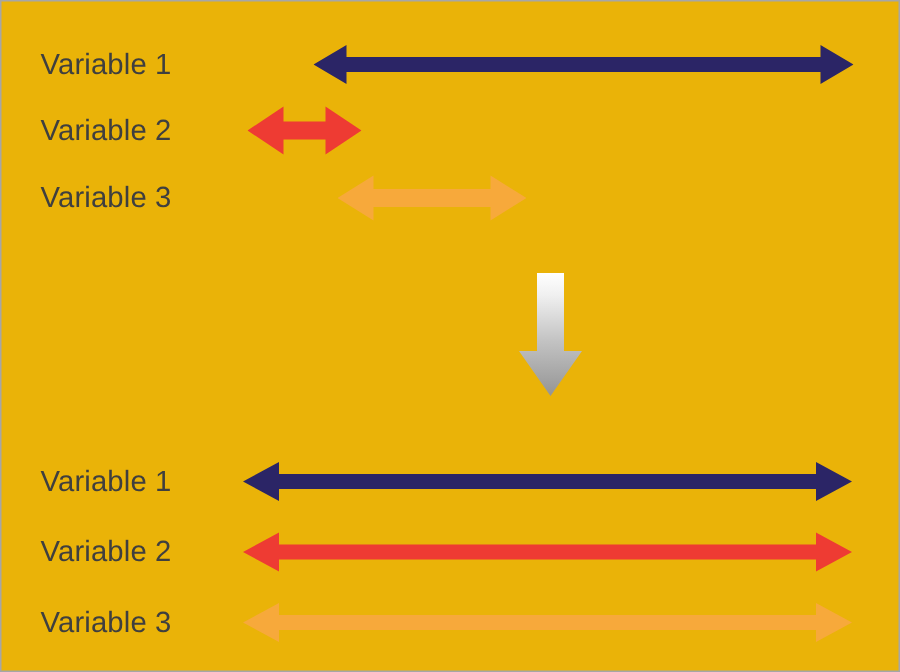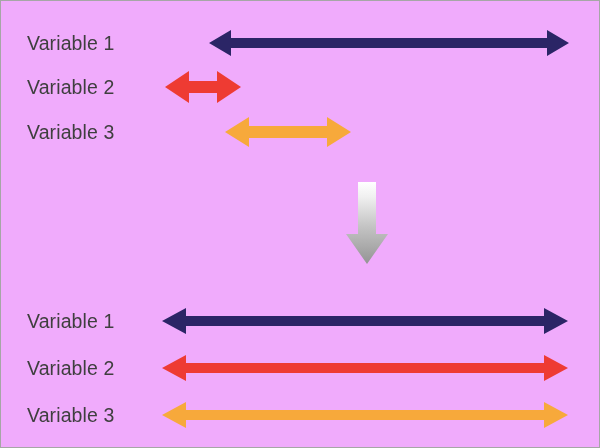"Variable 1" .figure { background: #f0abfc -> #eab308 }
